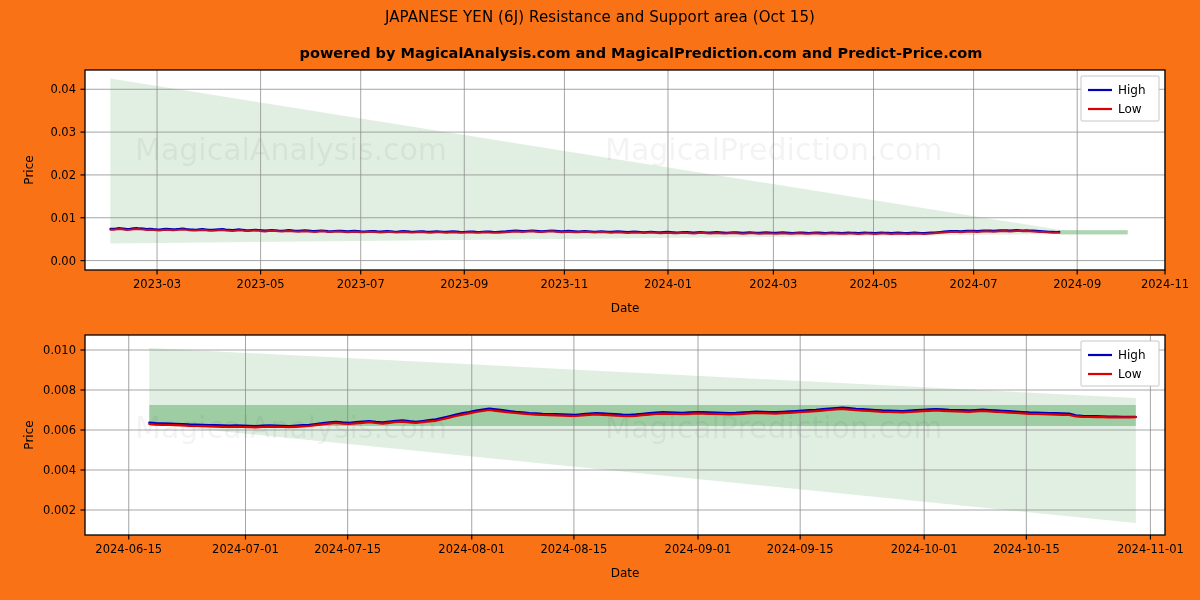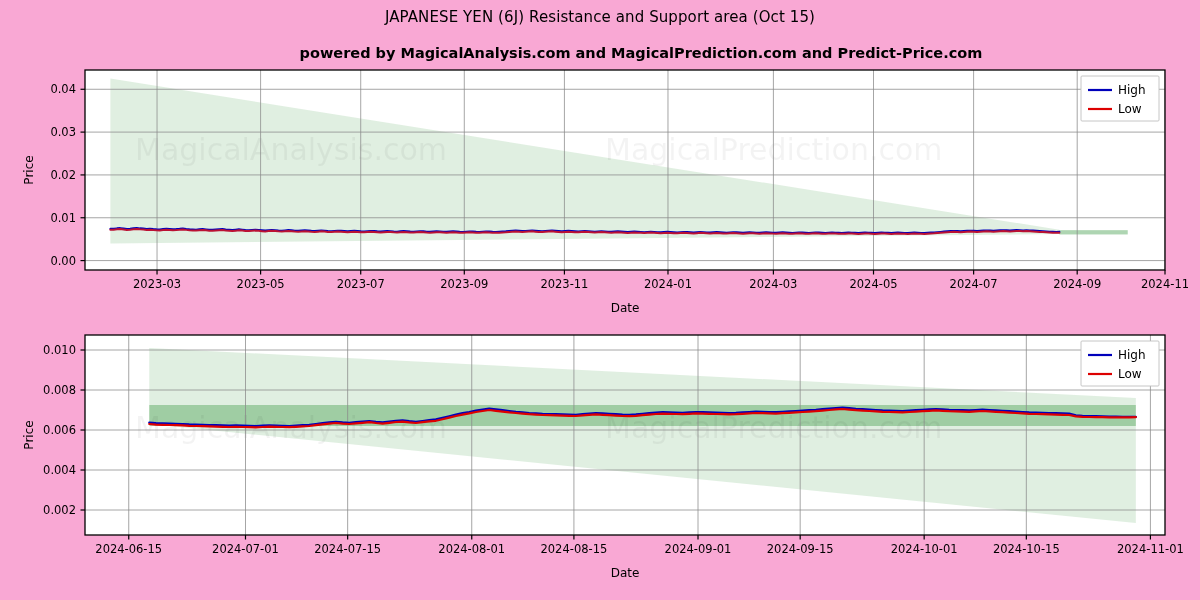"JAPANESE YEN (6J) Resistance and" #figure { background: #f9a8d4 -> #f97316 }
